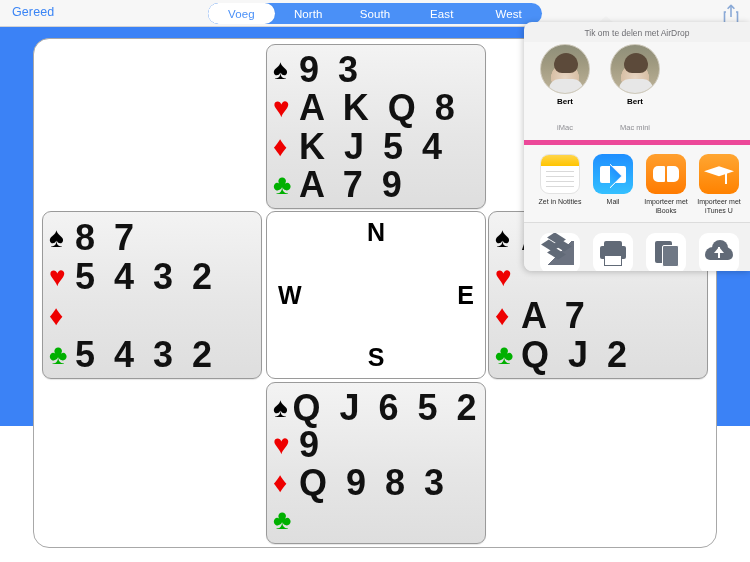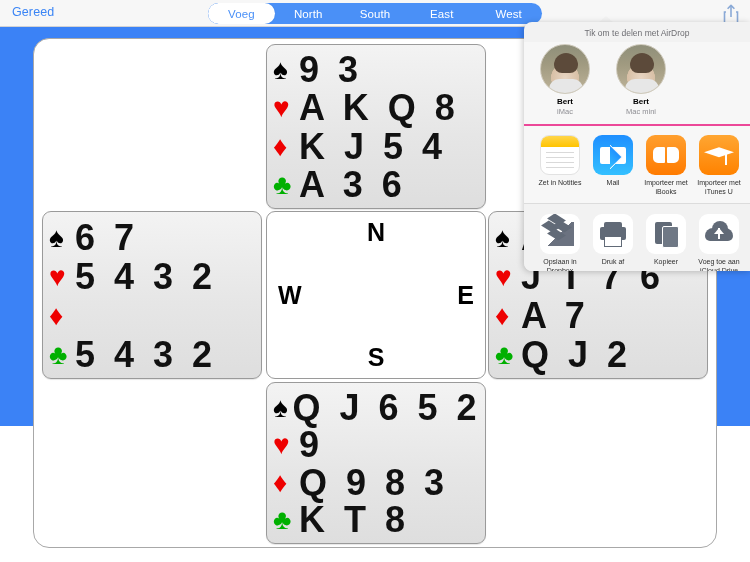"Bert" .airdrop-row { border-bottom: 2px solid #ec4899 -> 5px solid #ec4899; gap: 22px -> 16px }
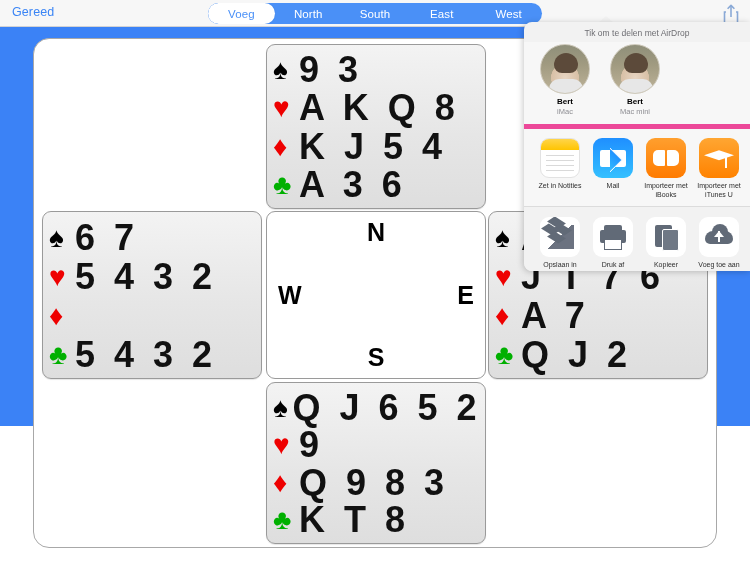"iMac" .ad-sub { margin-top: none -> 16px }
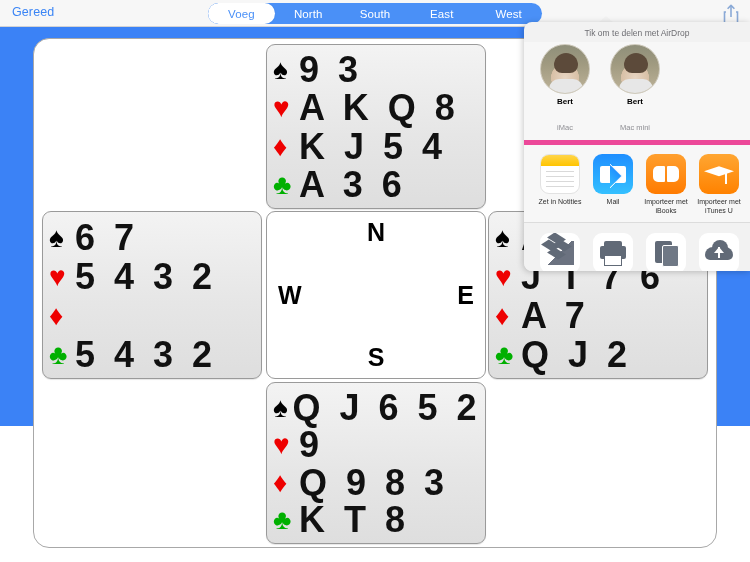"A 3 6" span.cards { text: 3 6 -> 7 9 }
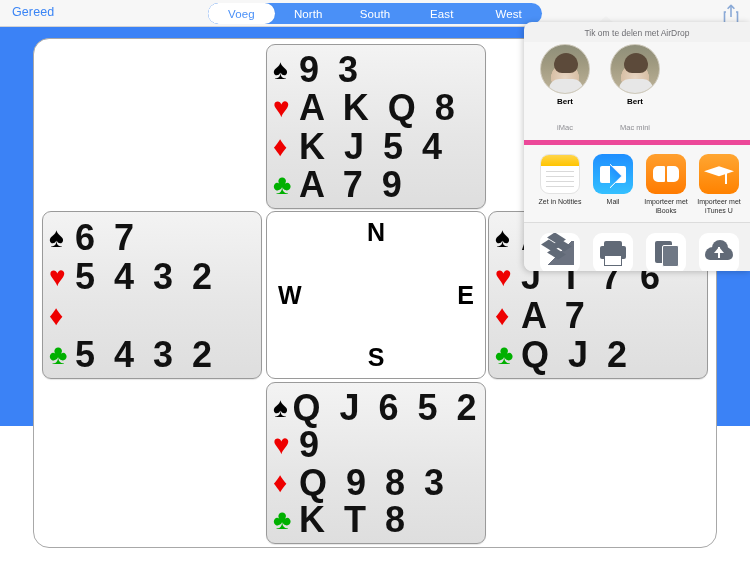"6 7" span.cards { text: 6 -> 8 }
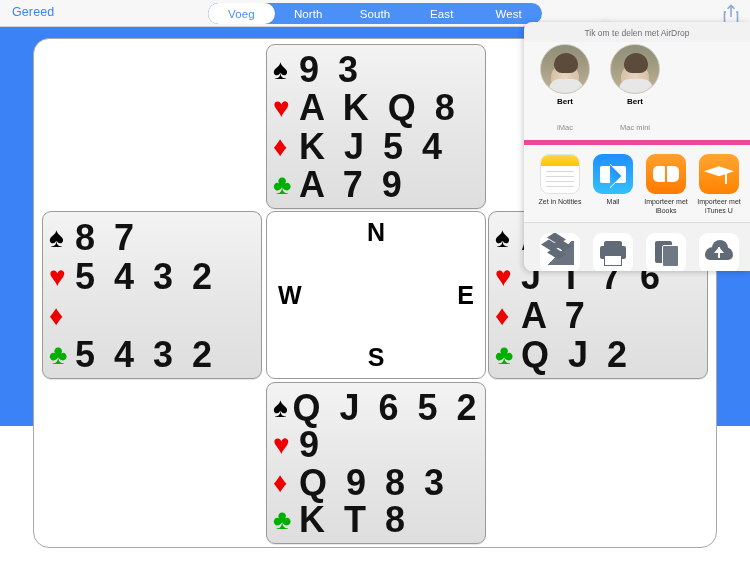"J T 7 6" span.cards { html: <span>J T 7 6</span> -> none }
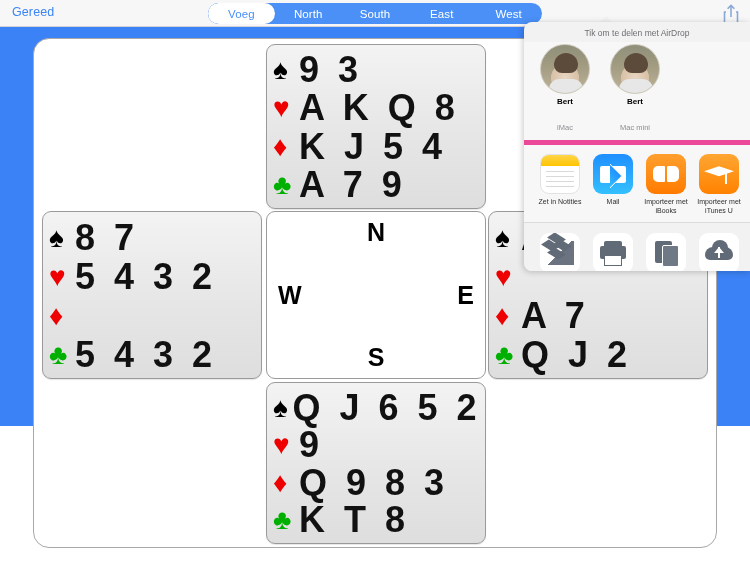"K T 8" span.cards { html: <span>K T 8</span> -> none }
